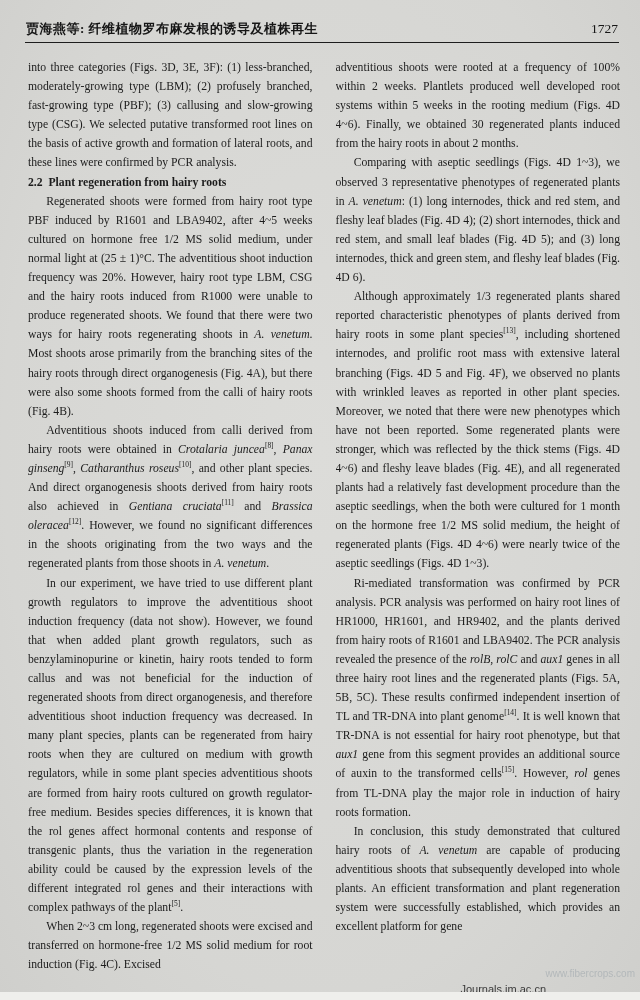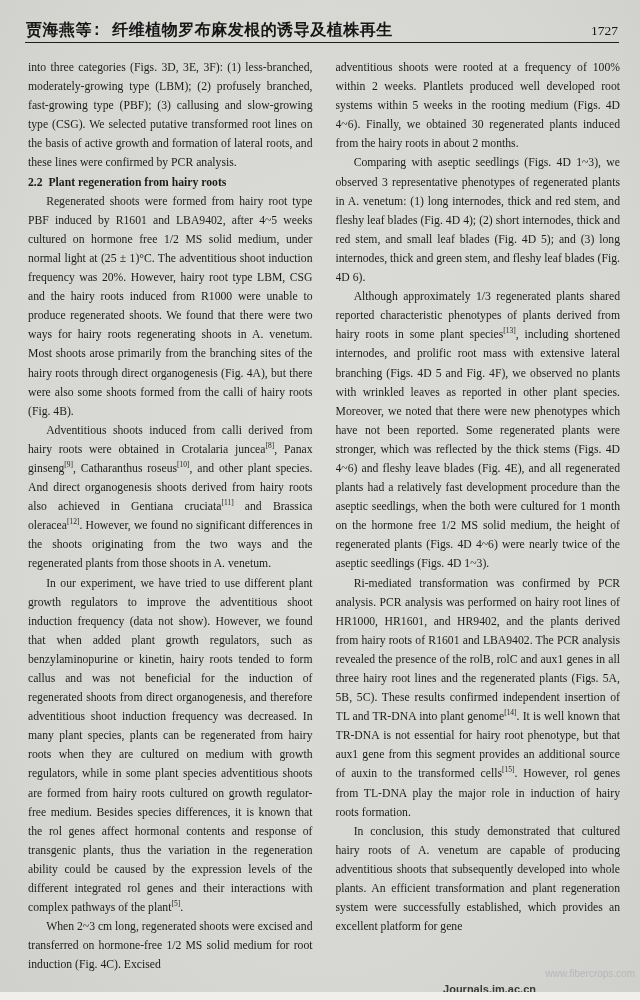"贾海燕等: 纤维植物罗布麻发根的诱导及植株再生" .running-title { font-family: Liberation Mono, monospace -> Liberation Serif, serif; font-size: 16px -> 13px }
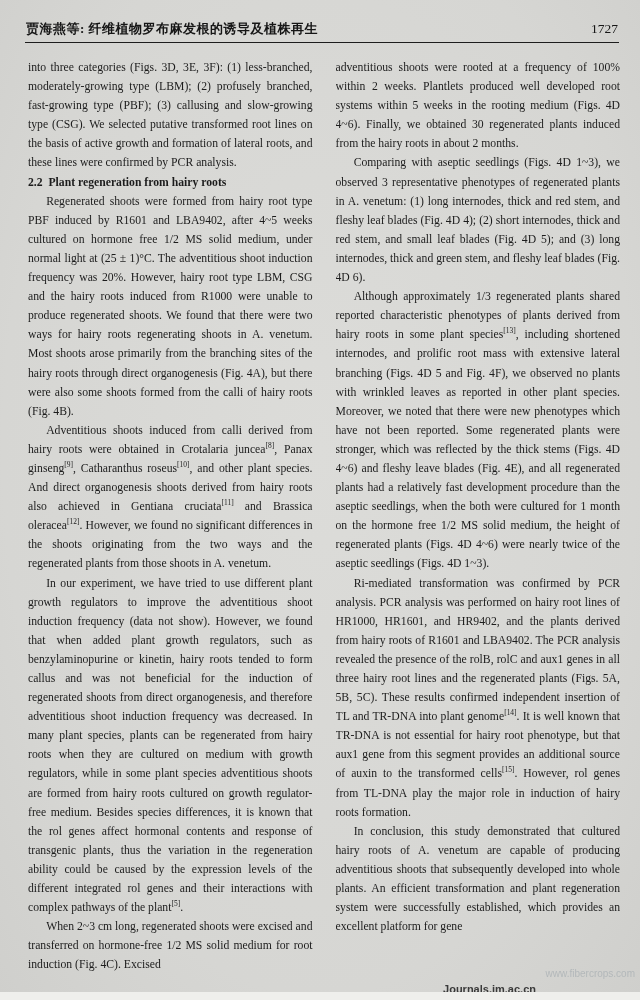"A. venetum" .it { font-style: none -> italic }
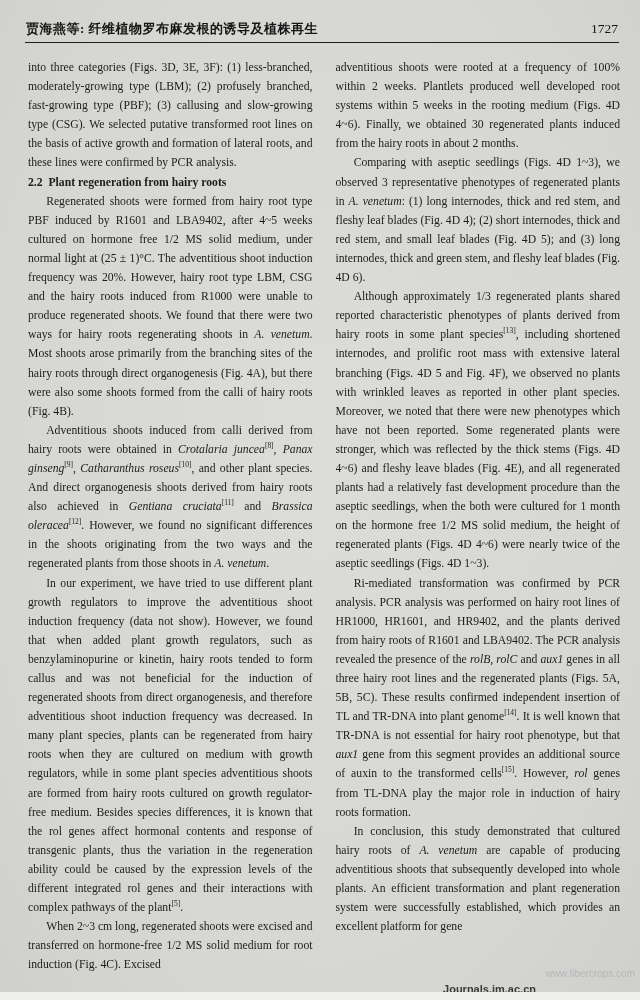"Journals.im.ac.cn" .wm-footer { font-weight: bold -> normal; right: 104px -> 94px }
